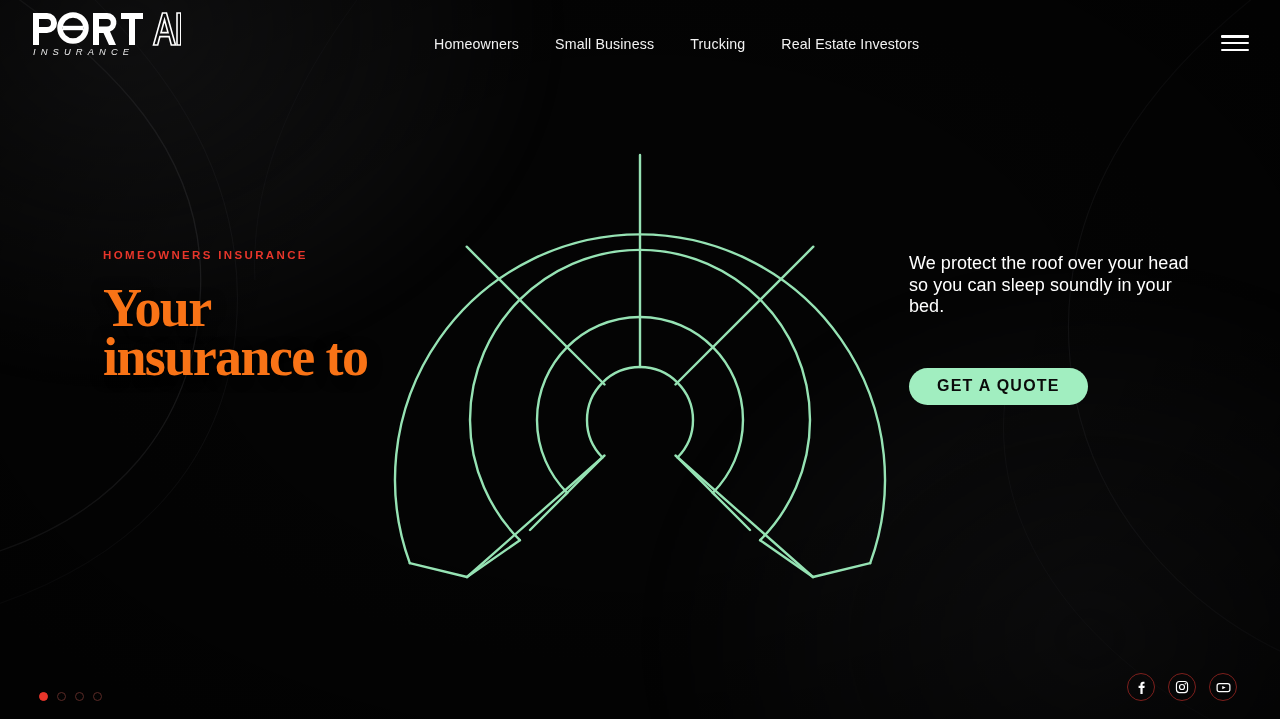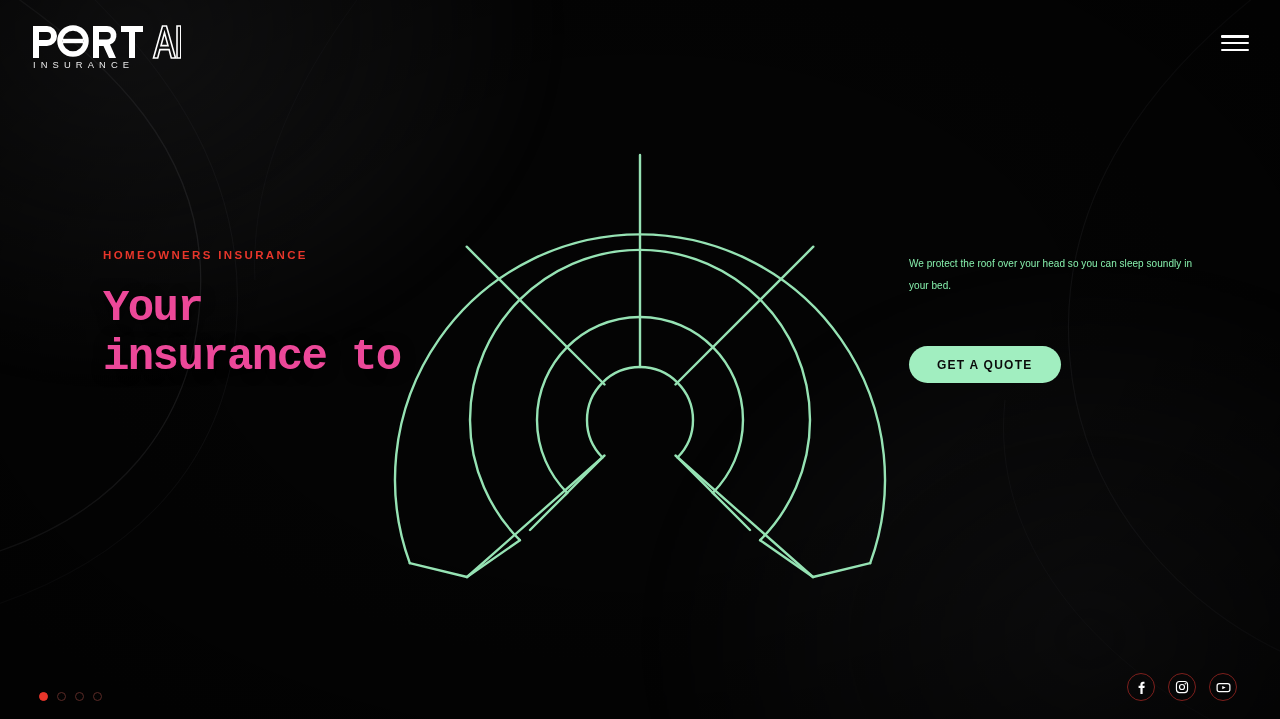"INSURANCE" .logo { font-style: none -> italic; top: 24px -> 11px }
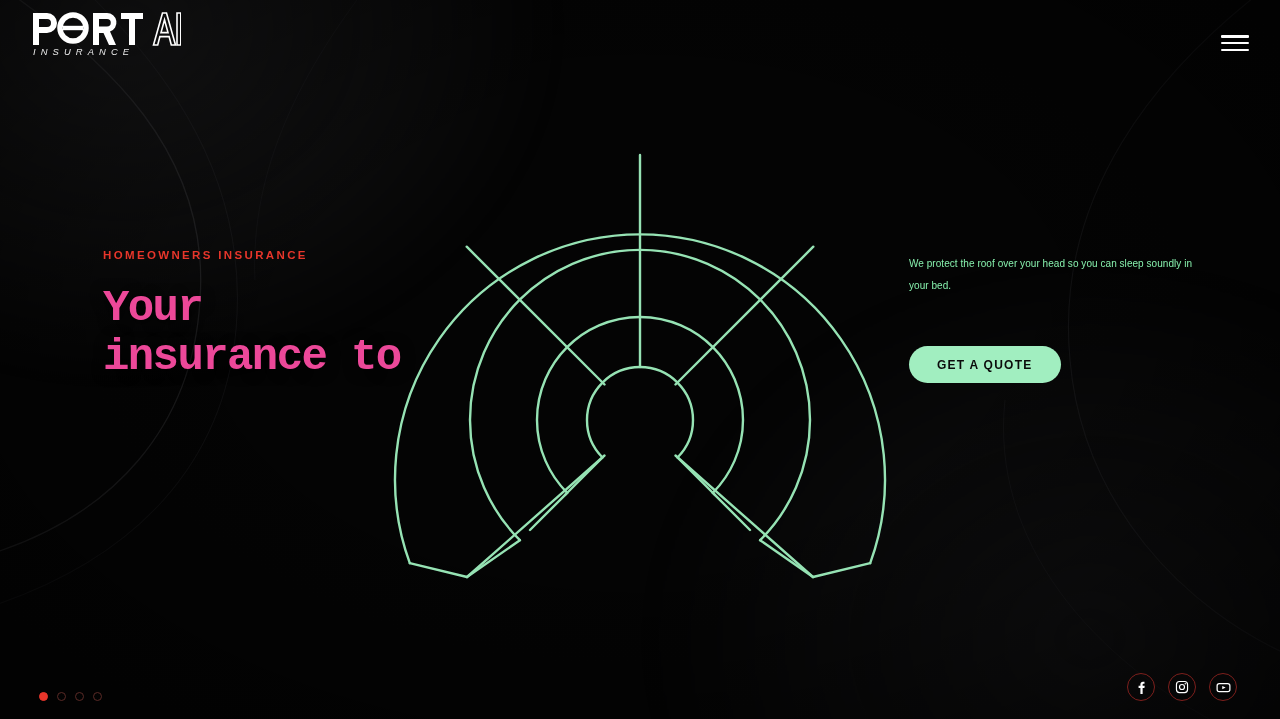"Homeowners" nav.nav { html: none -> <nav> <div>Homeowners</div> <div>Small Business</div> <div>Trucking</div> <div>Real Estate Investors</div> </nav> }
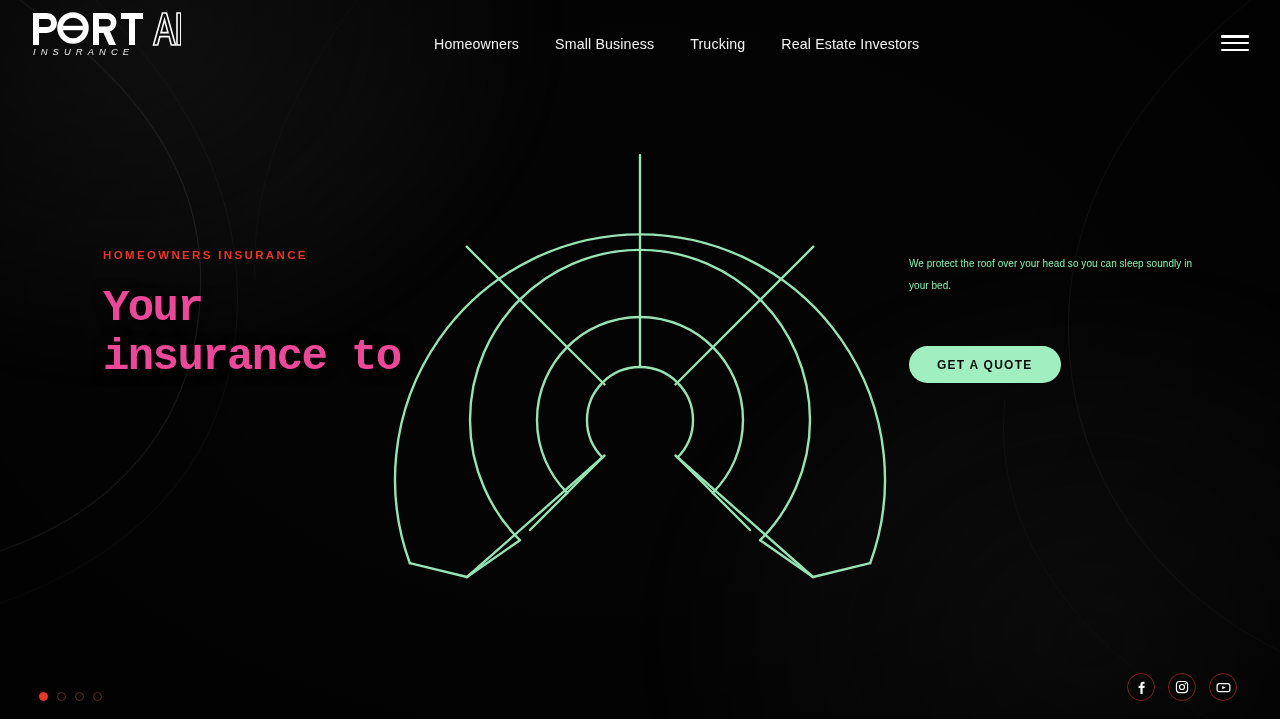"We protect the roof over" .sub { color: #86efac -> #ffffff; font-size: 10px -> 18px }
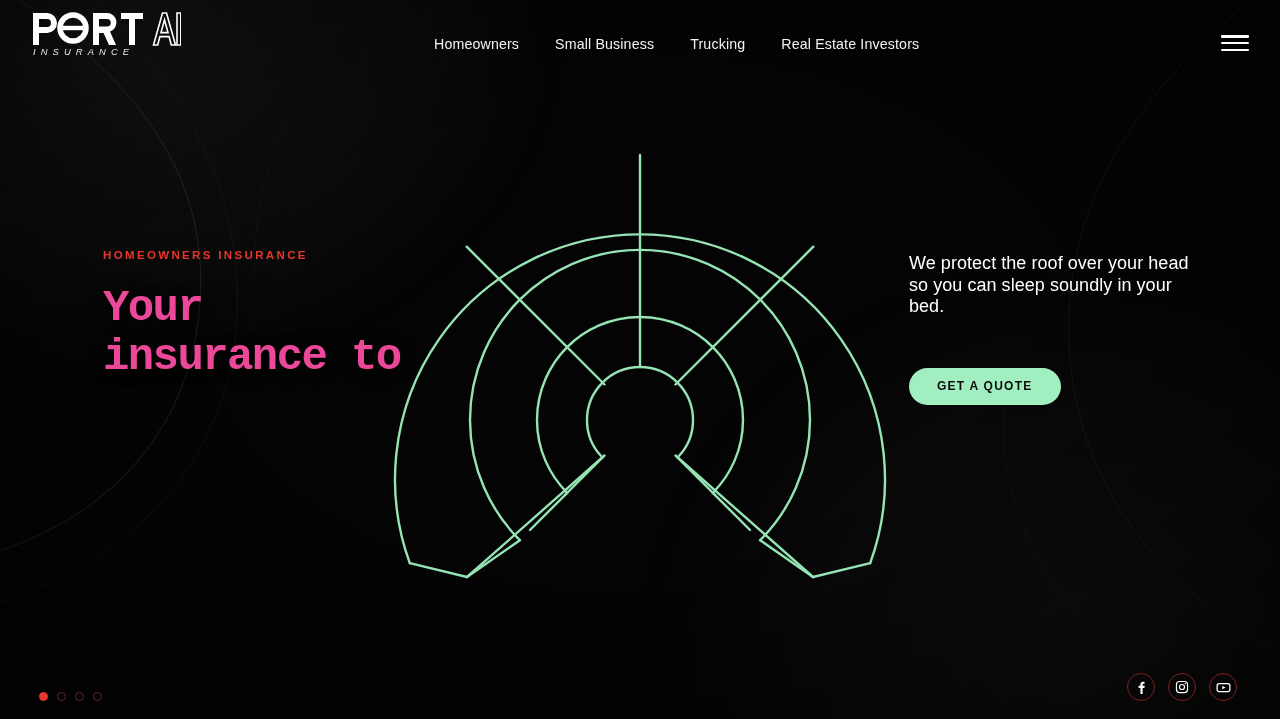"Your" .headline { color: #ec4899 -> #f97316; font-family: Liberation Mono, monospace -> Liberation Serif, serif; font-size: 44px -> 54px }
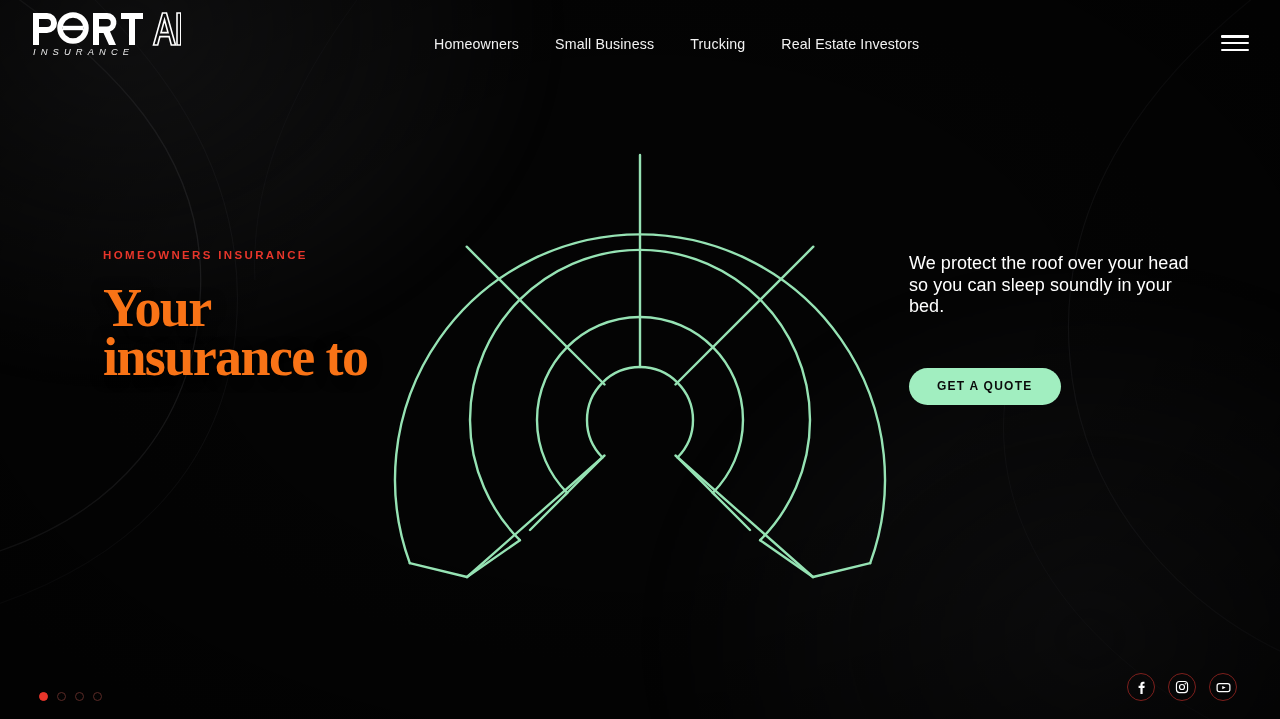"GET A QUOTE" .cta { font-size: 12px -> 16px }
